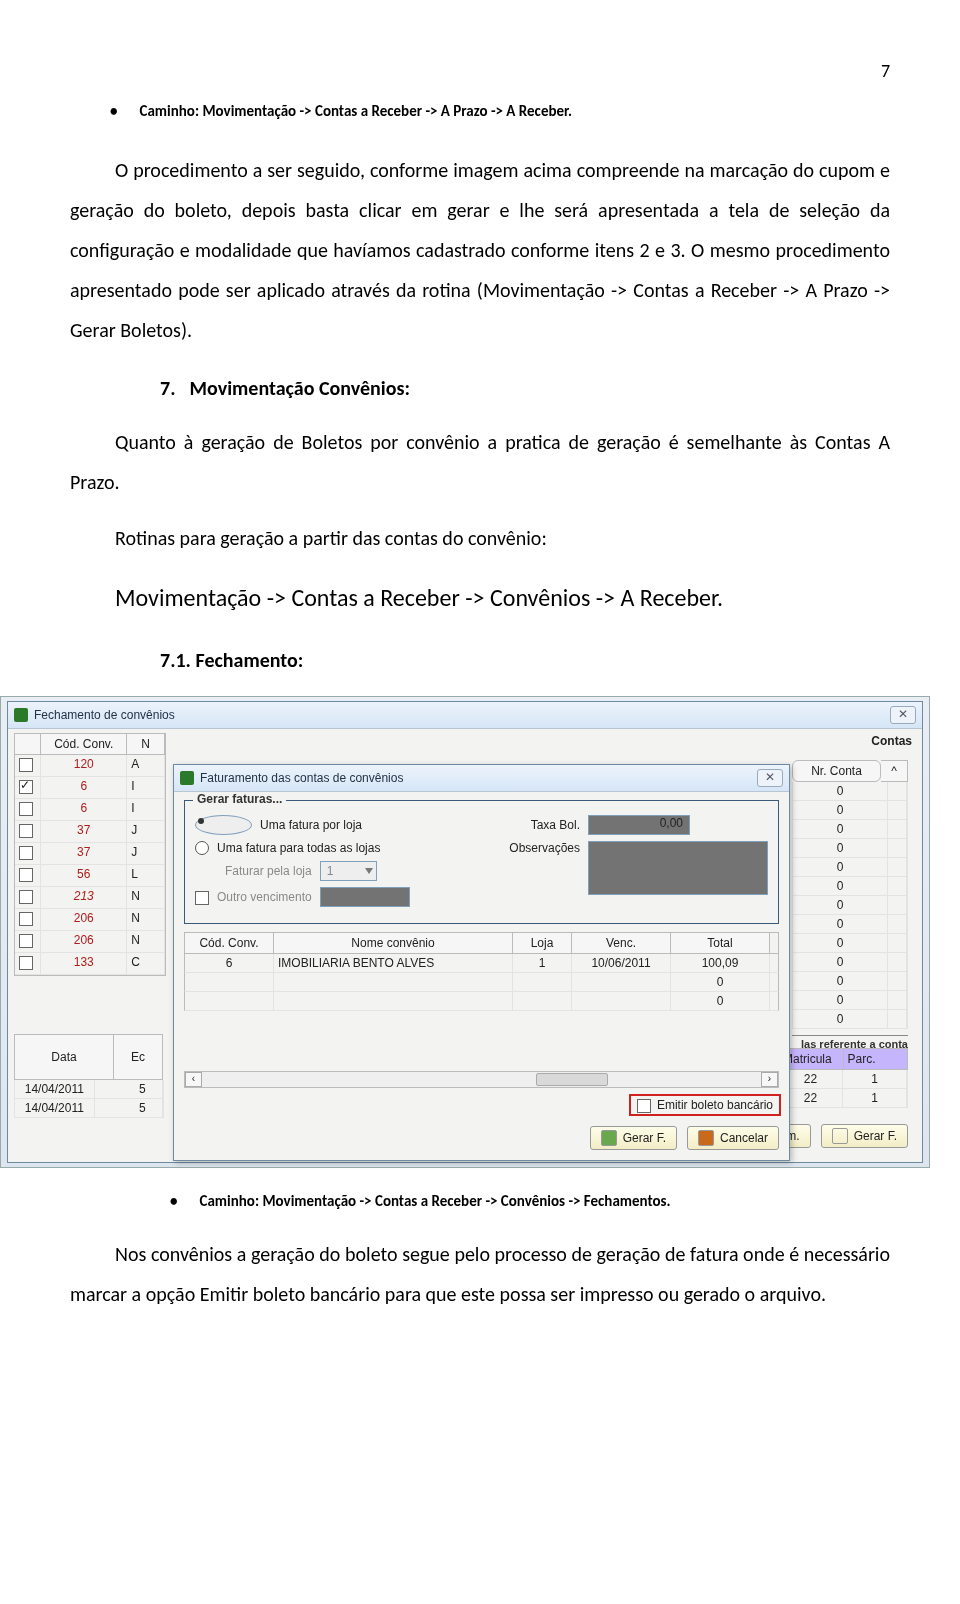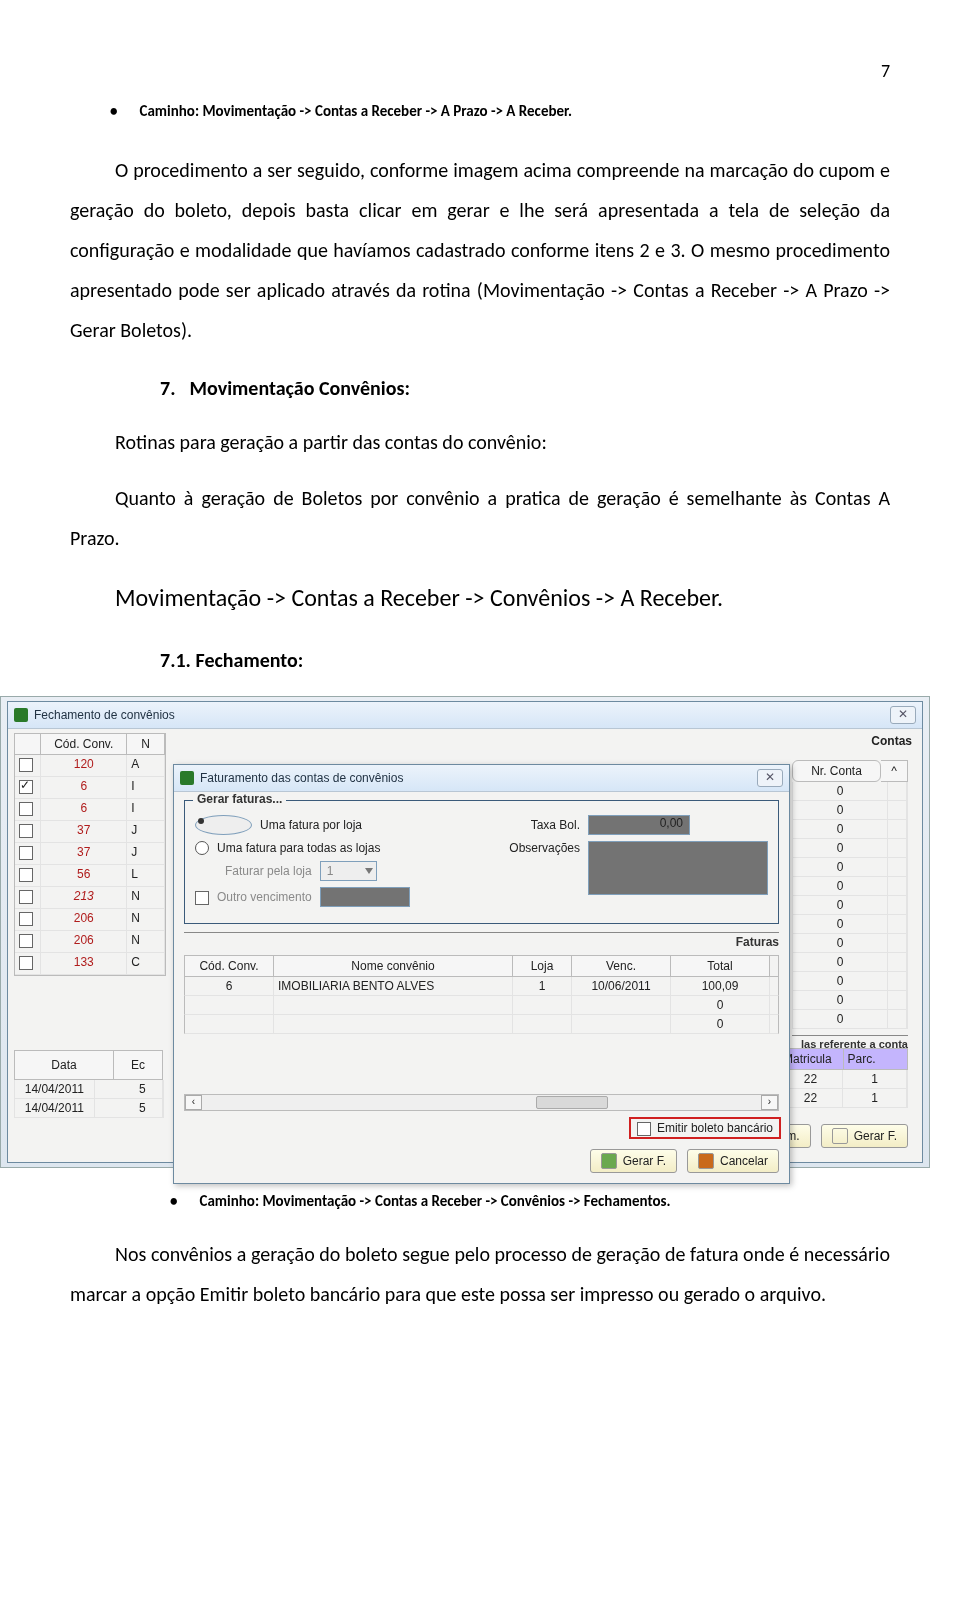"Rotinas para geração a partir" p.body-p { order: before "Quanto à geração de Boletos" -> after "Quanto à geração de Boletos" }
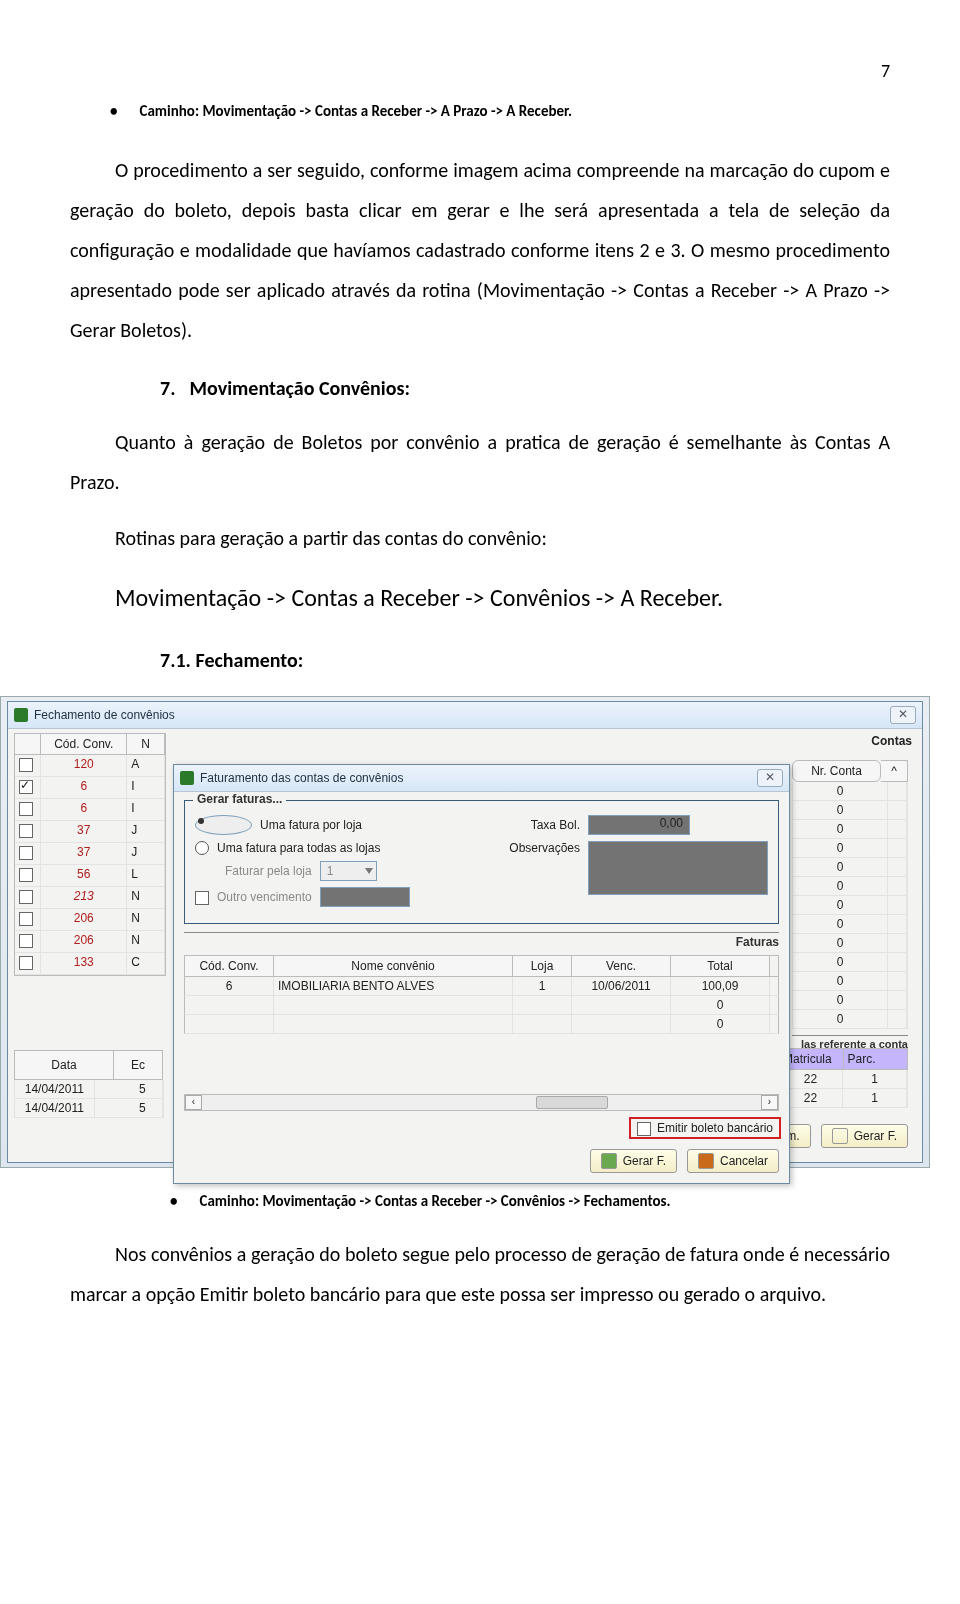"Faturas" div.legend-r { html: <div>Faturas</div> -> none }
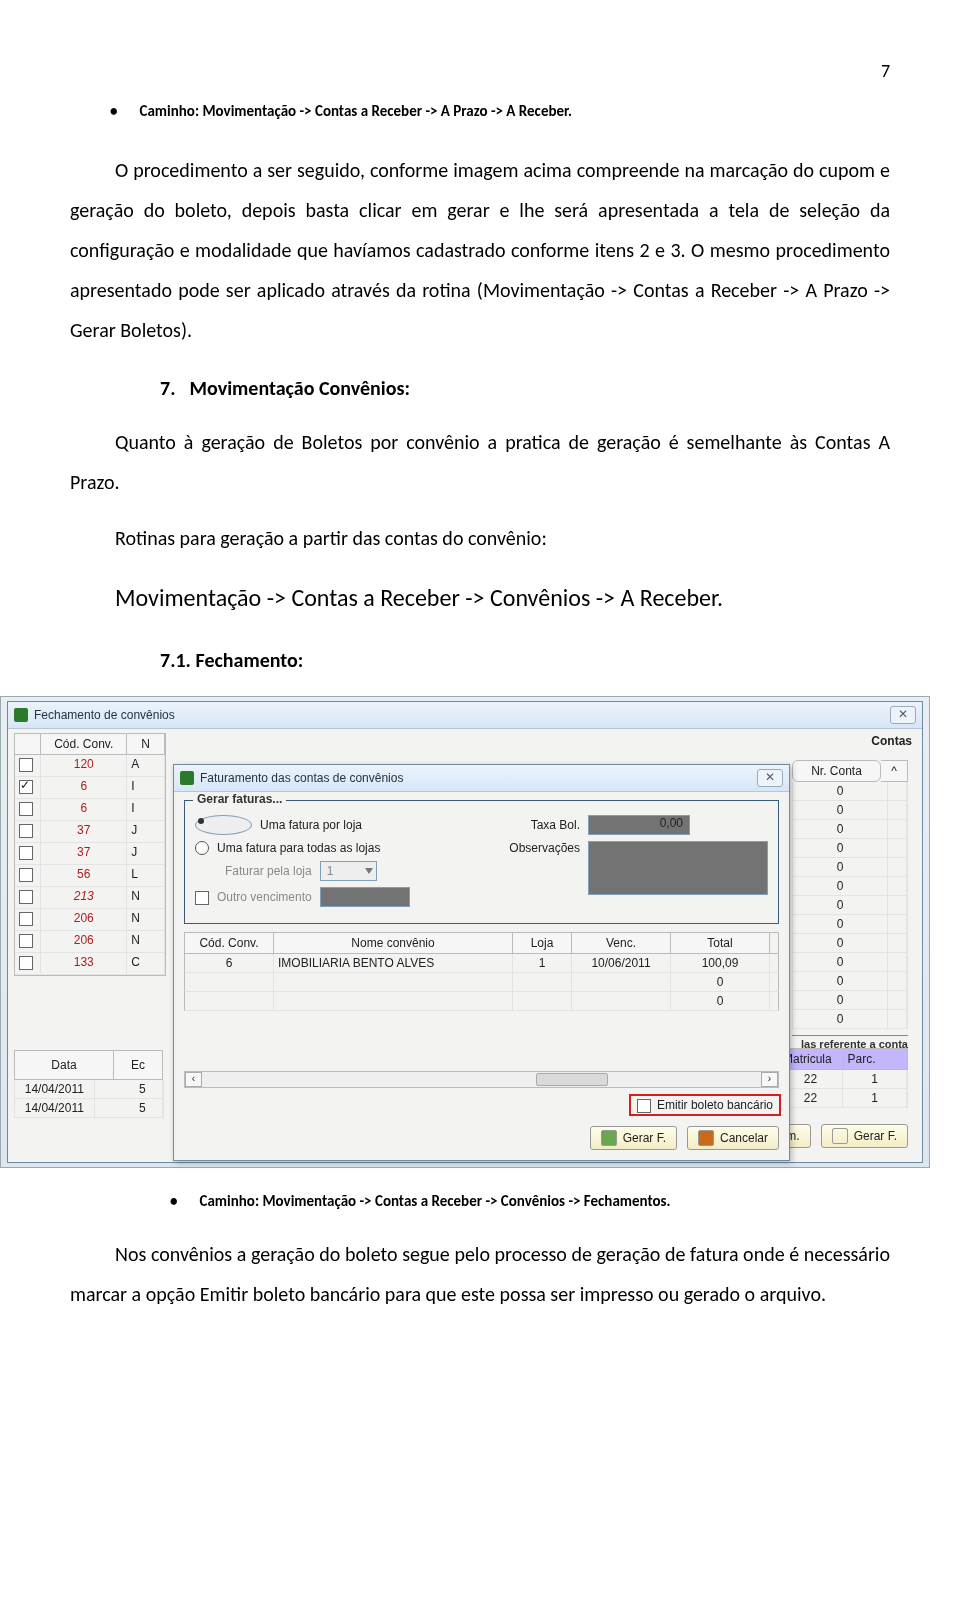"Data" .leftlow .hc { padding: 7px 4px -> 15px 4px }
